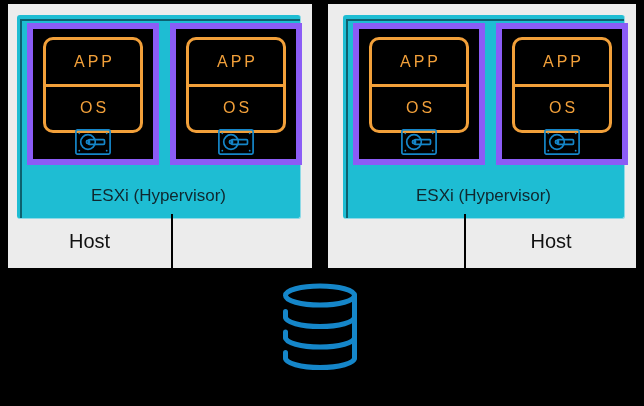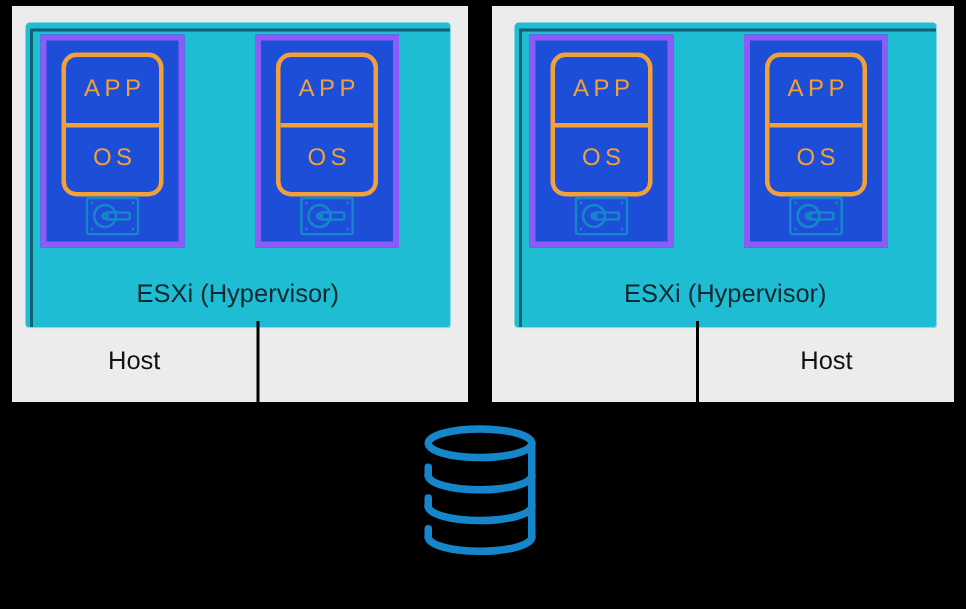"APP" .vm { background: #1d4ed8 -> #000000; border: 4px solid #8b5cf6 -> 6px solid #8b5cf6; width: 96px -> 132px }
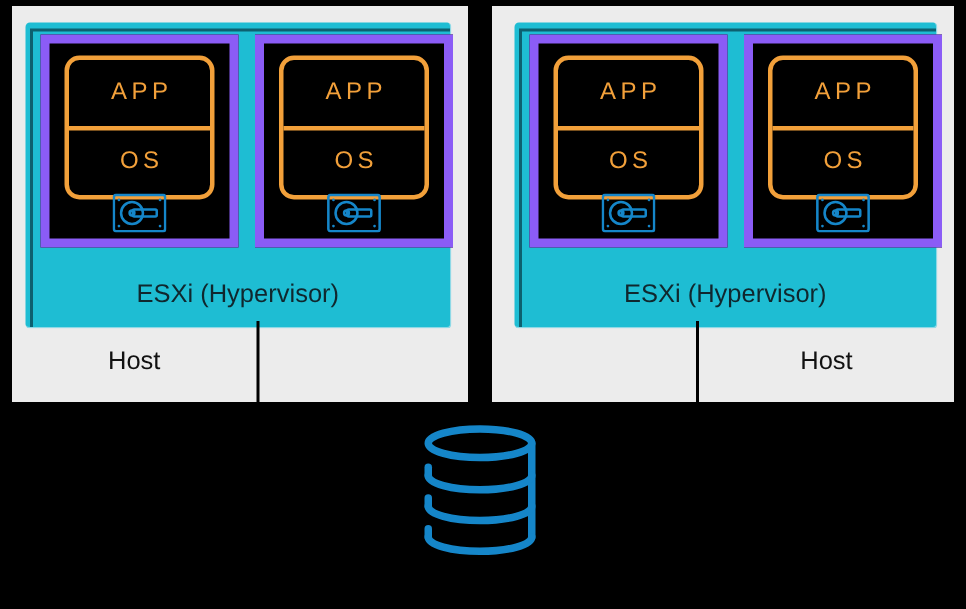"Host" .host-cell { font-size: 17px -> 20px }
